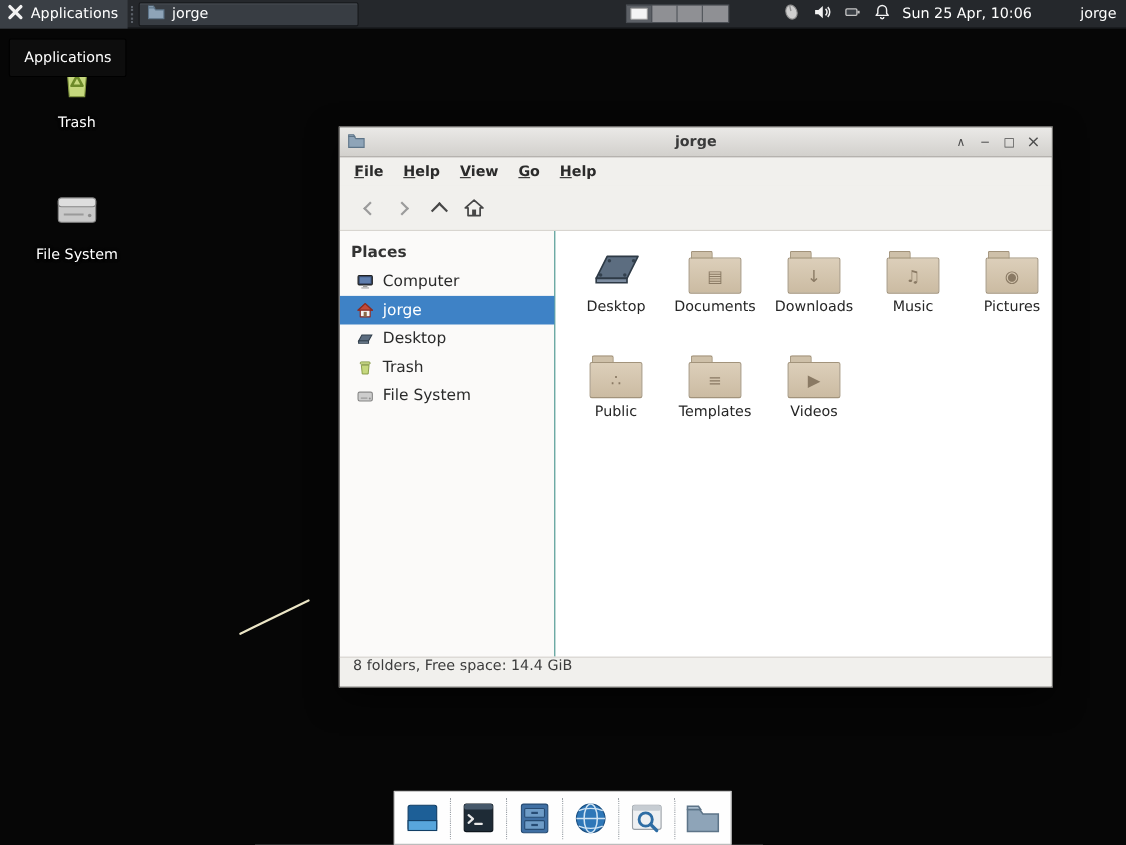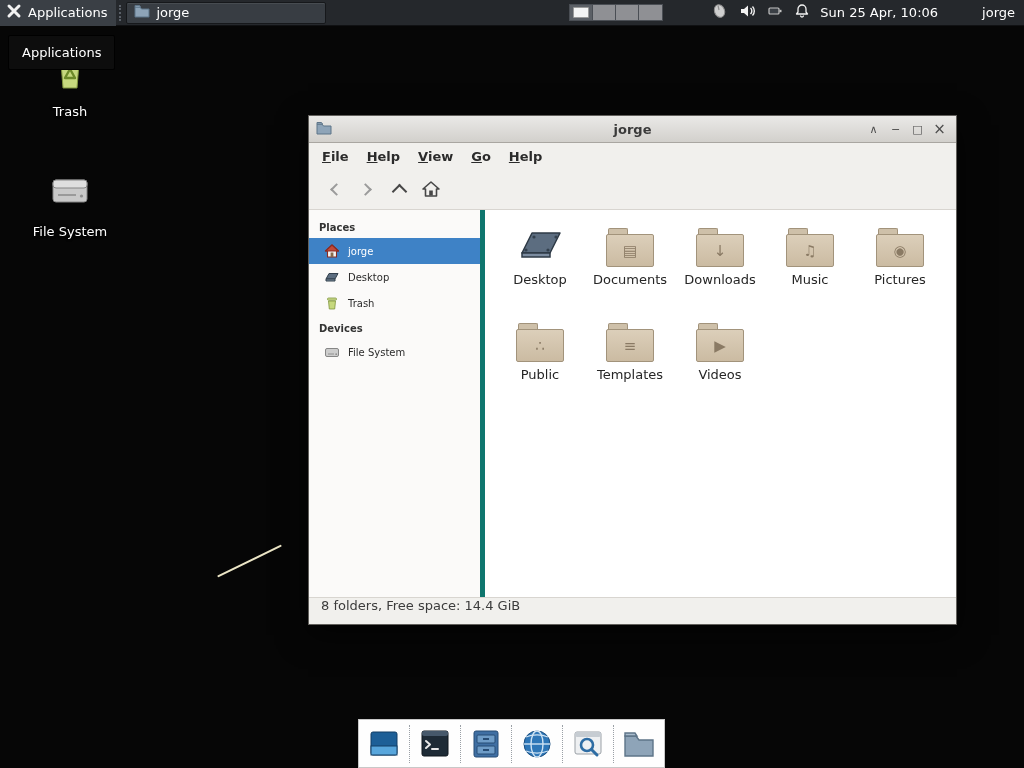"Places" .sidebar { border-right: 5px solid #0f766e -> 1px solid #0f766e; font-size: 10px -> 14px; width: 176px -> 196px }
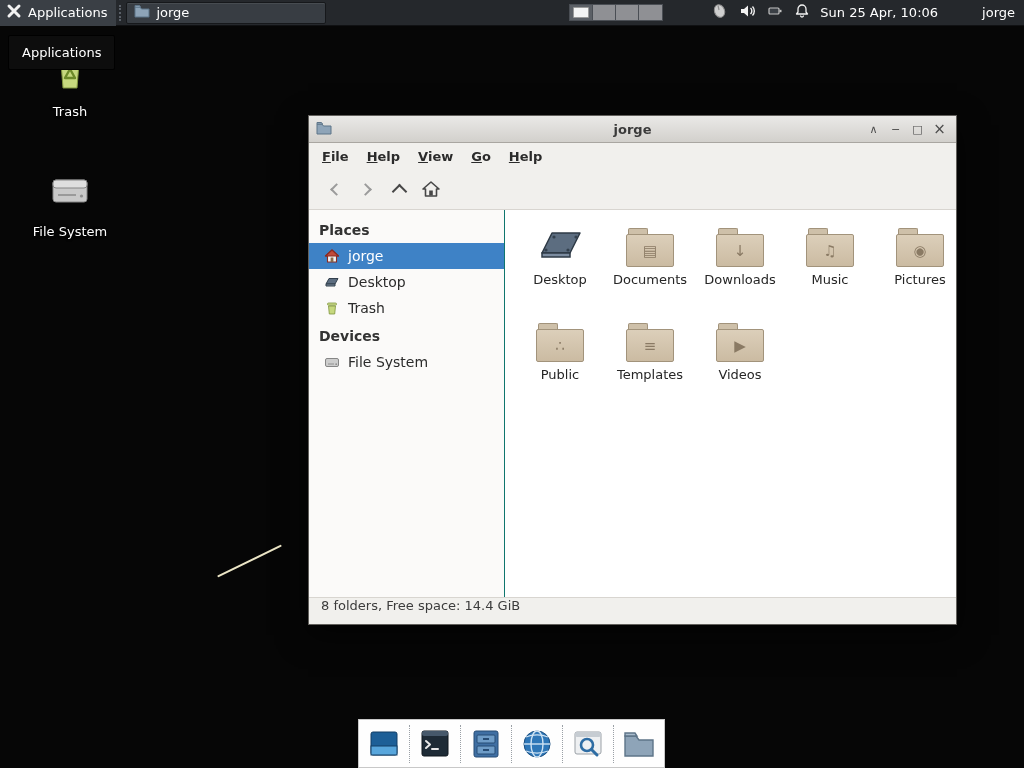"Computer" div.side-item { html: none -> <div> <svg> <rect></rect> <rect></rect> <rect></rect> <rect></rect> </svg> <span>Computer</span> </div> }
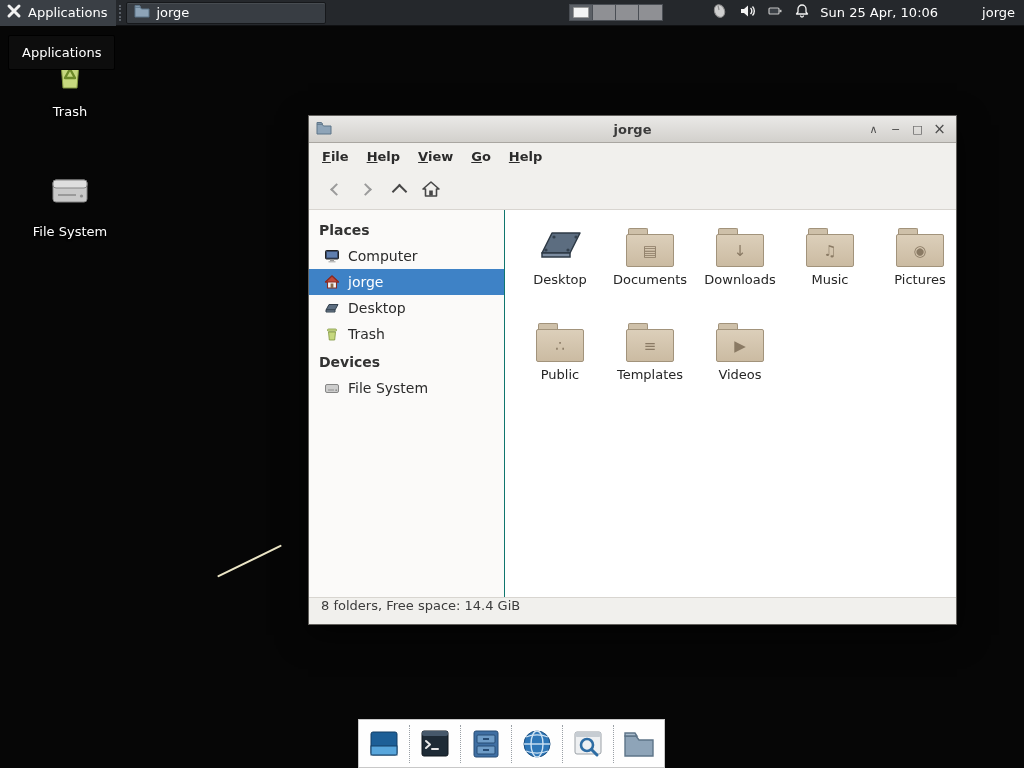"Devices" div.side-header { html: <div>Devices</div> -> none }
